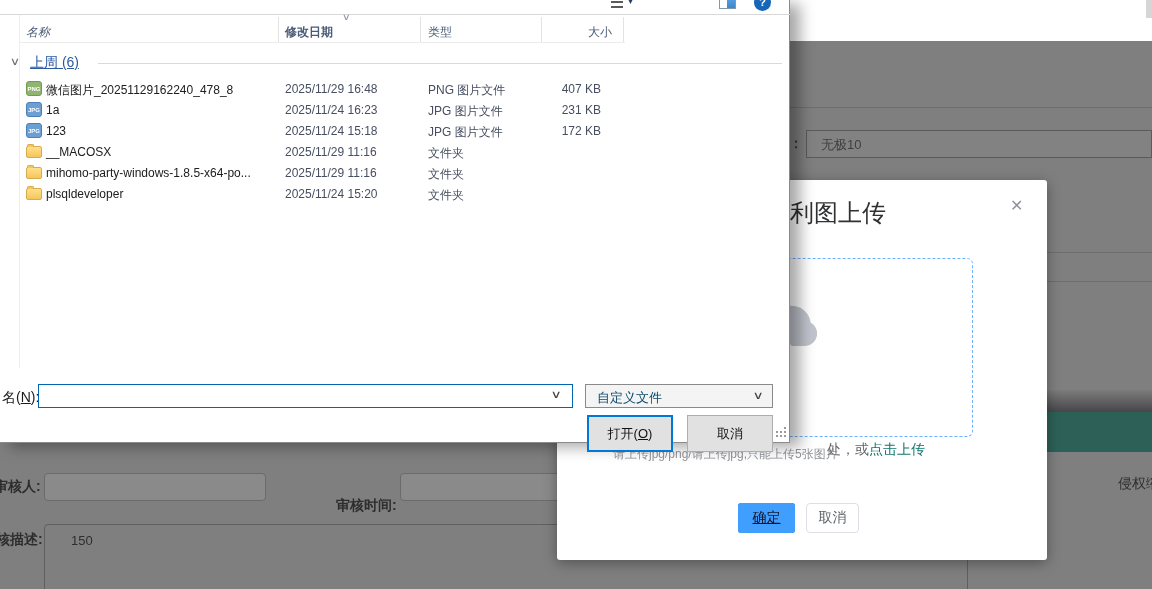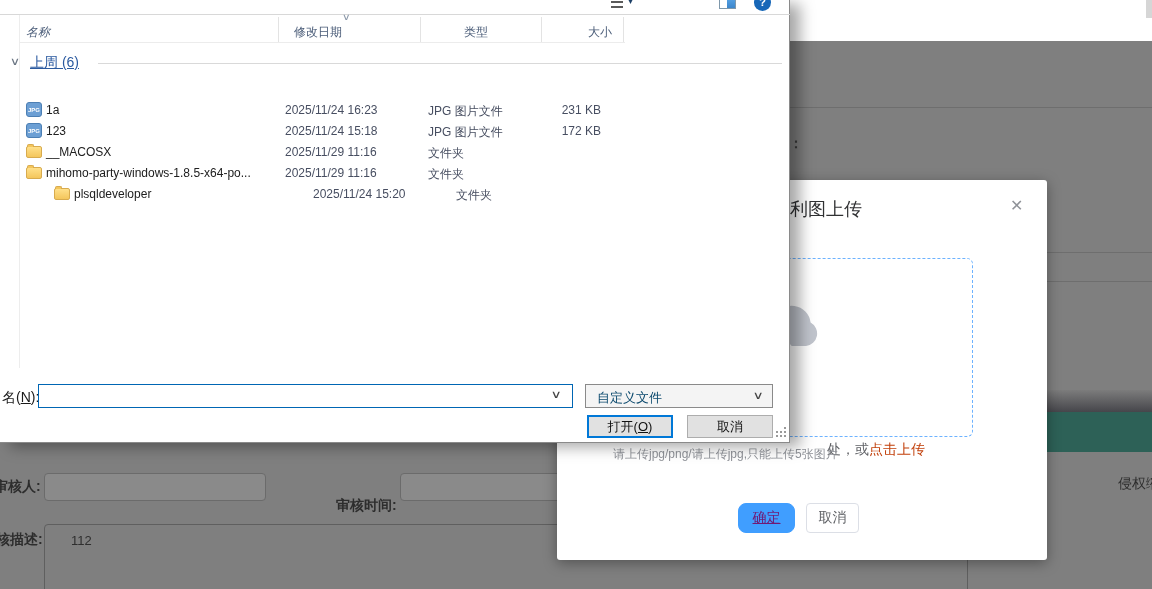"修改日期" div.abs { font-weight: none -> bold; left: 294px -> 285px }
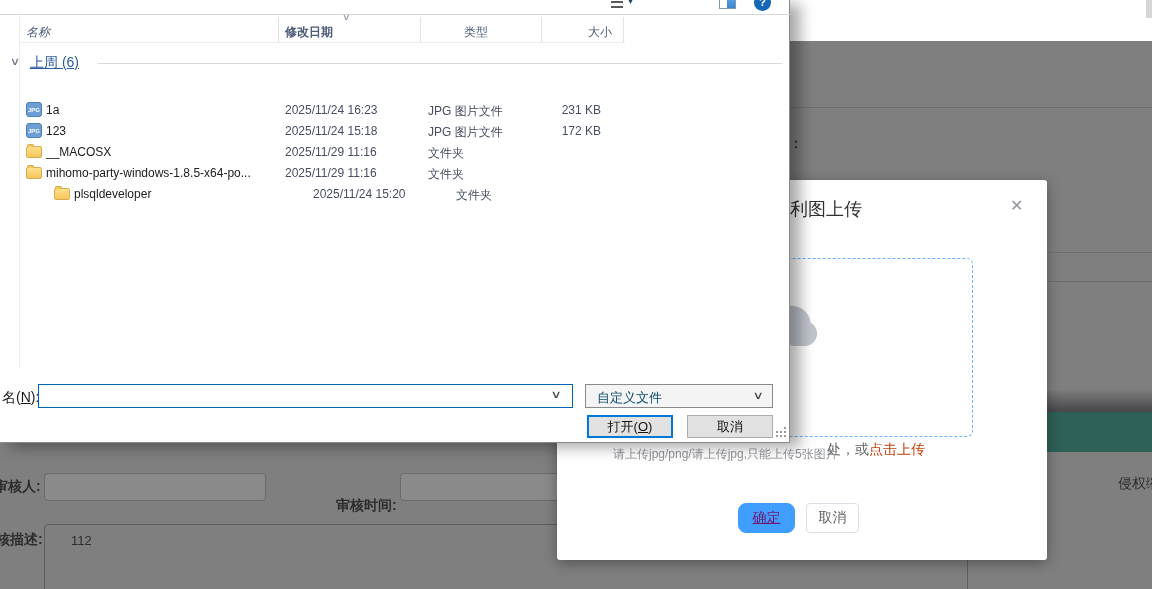"类型" div.abs { margin-left: 36px -> none }
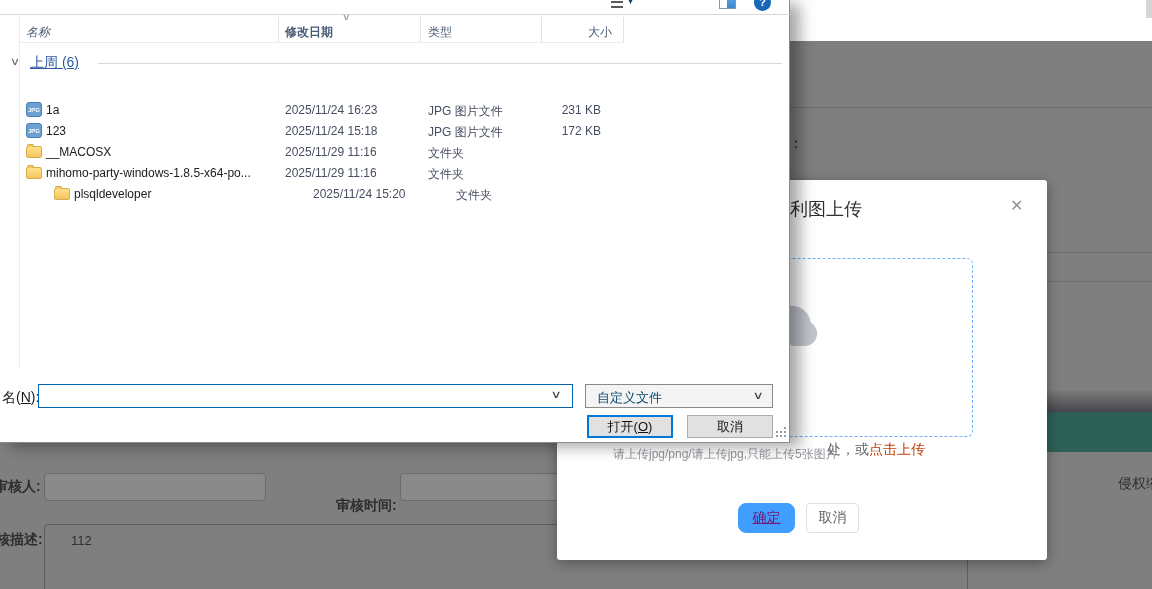"微信图片_20251129162240_478_8" div.abs { html: none -> <div> <span>PNG</span> <span>微信图片_20251129162240_478_8</span> <span>2025/11/29 16:48</span> <span>PNG 图片文件</span> <span>407 KB</span> </div> }
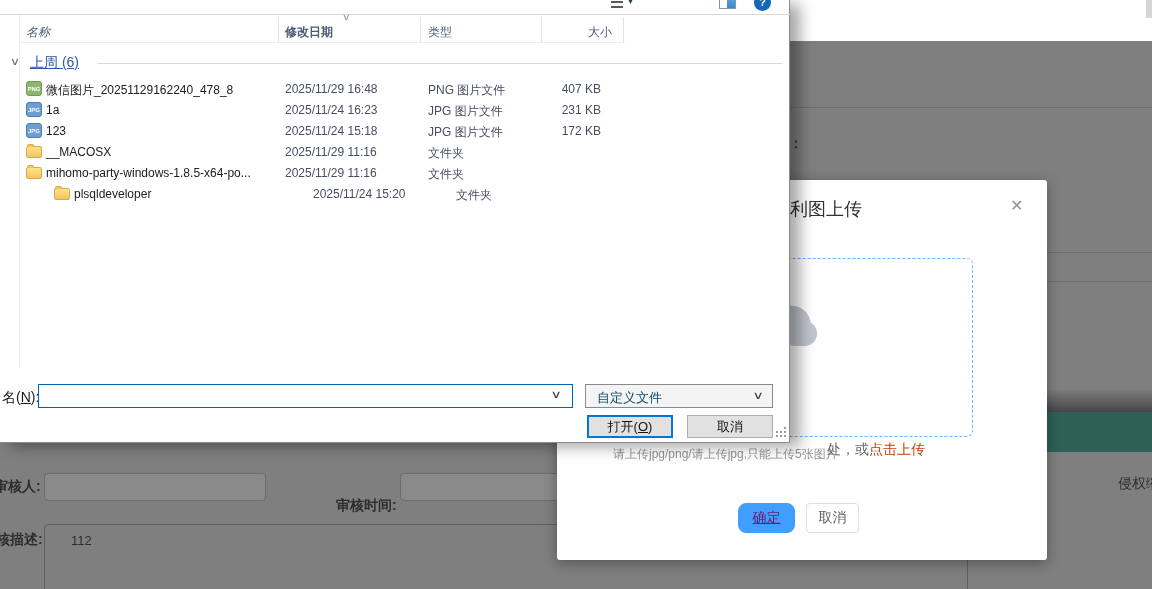"无极10" div.abs { html: none -> <div> <span>无极10</span> </div> }
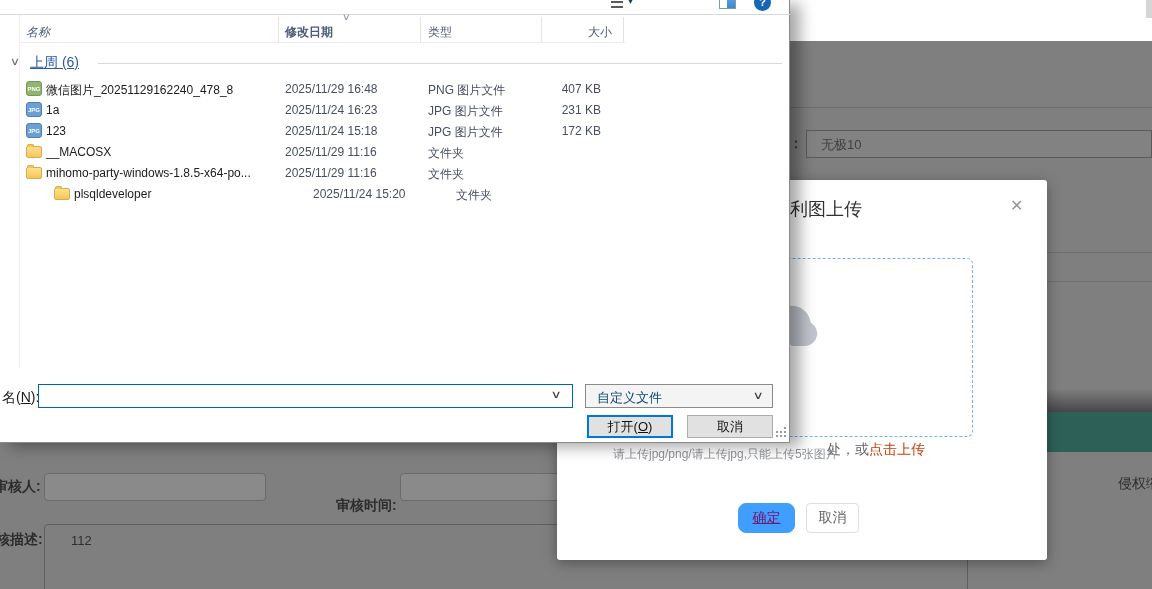"plsqldeveloper" div.abs { margin-left: 28px -> none }
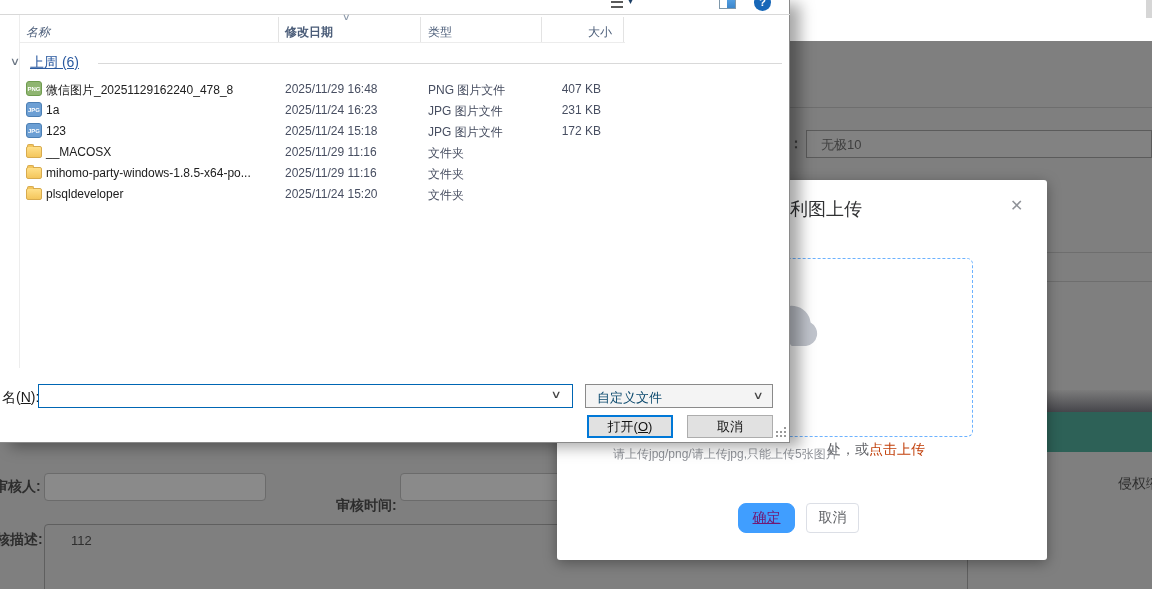"利图上传" .m-title { font-size: 18px -> 24px }
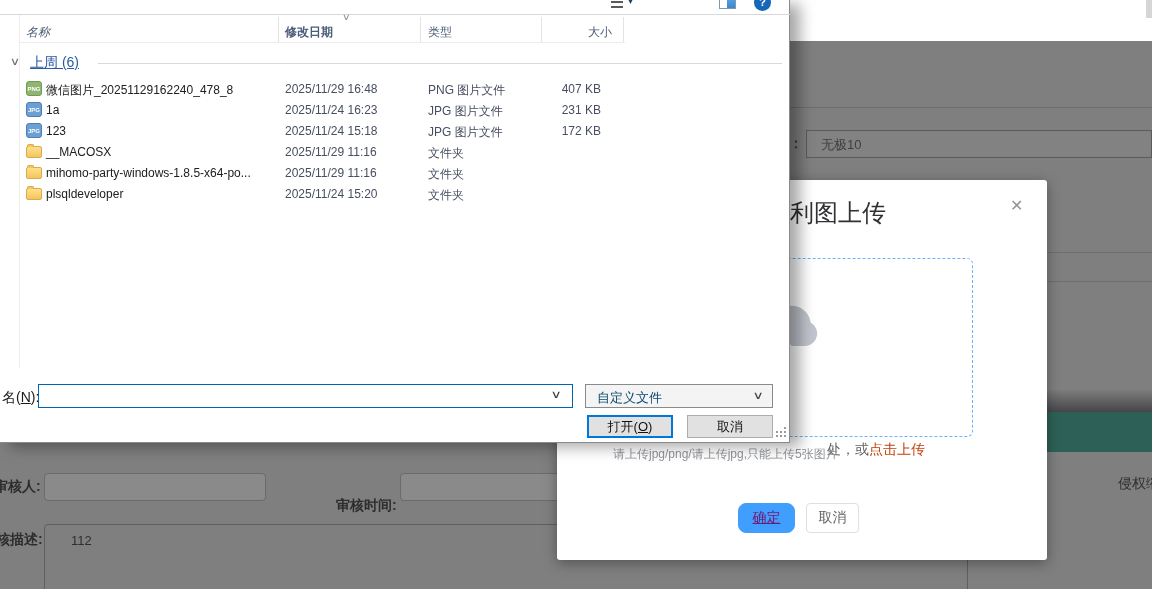"打开(O)" .win-btn { height: 23px -> 37px }
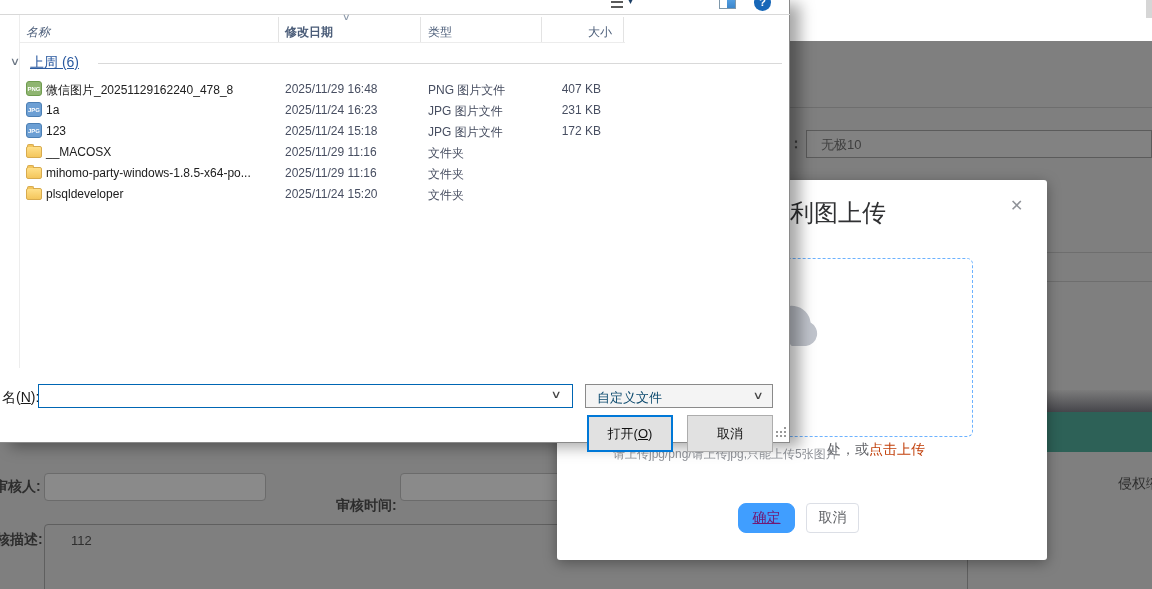"点击上传" .drop-link { color: #c2410c -> #0f766e }
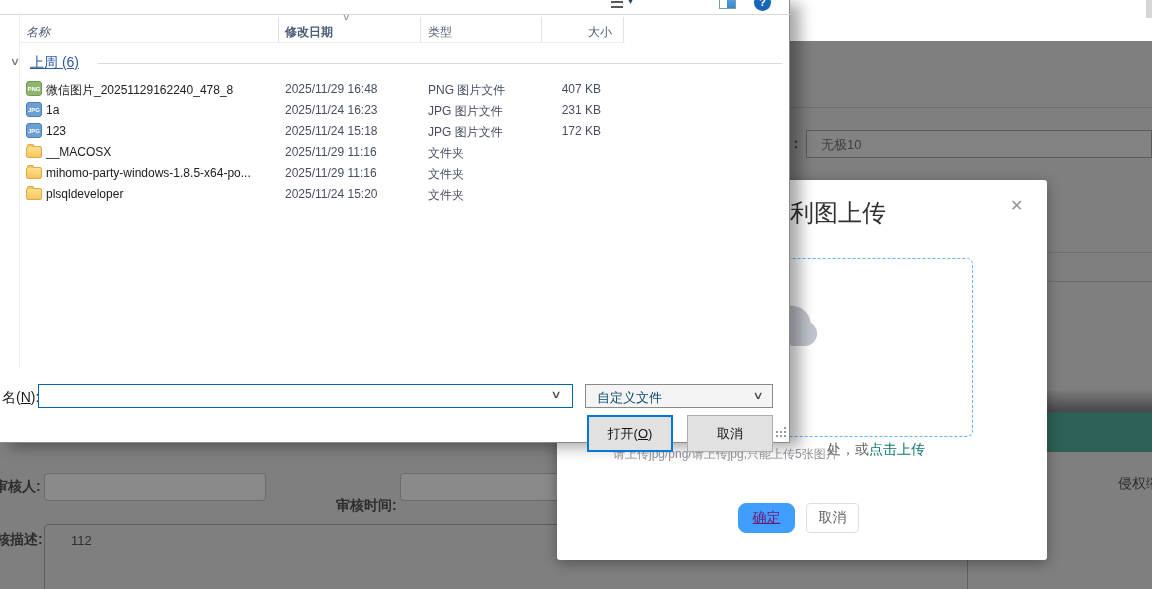"确定" .btn-primary { border-radius: 8px -> 2px; color: #701a75 -> #0f172a }
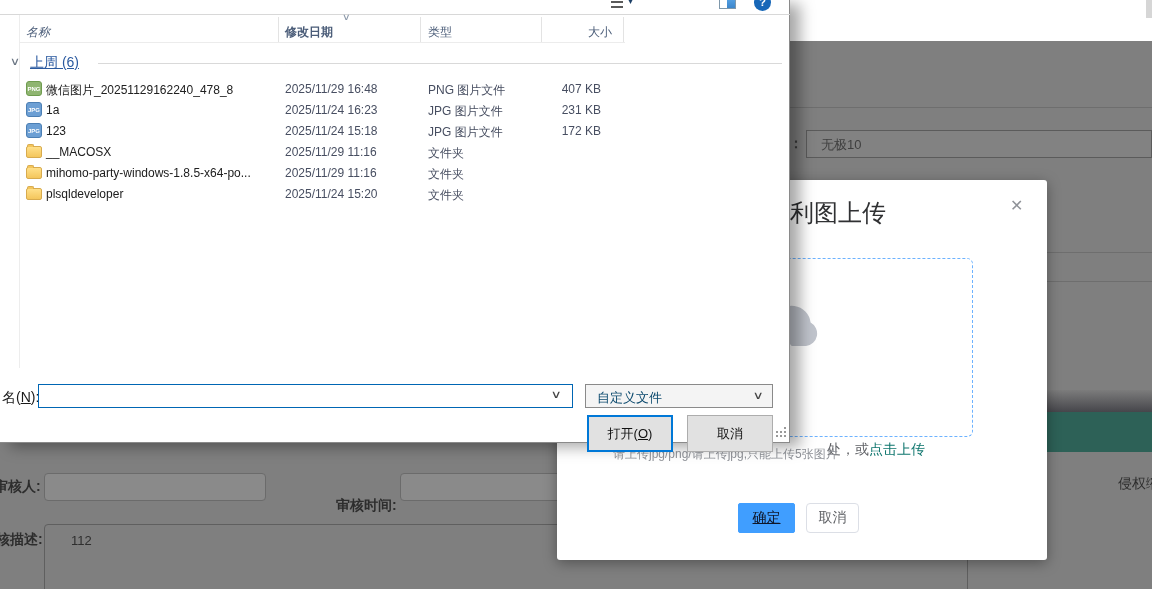"112" span { text: 112 -> 150 }
